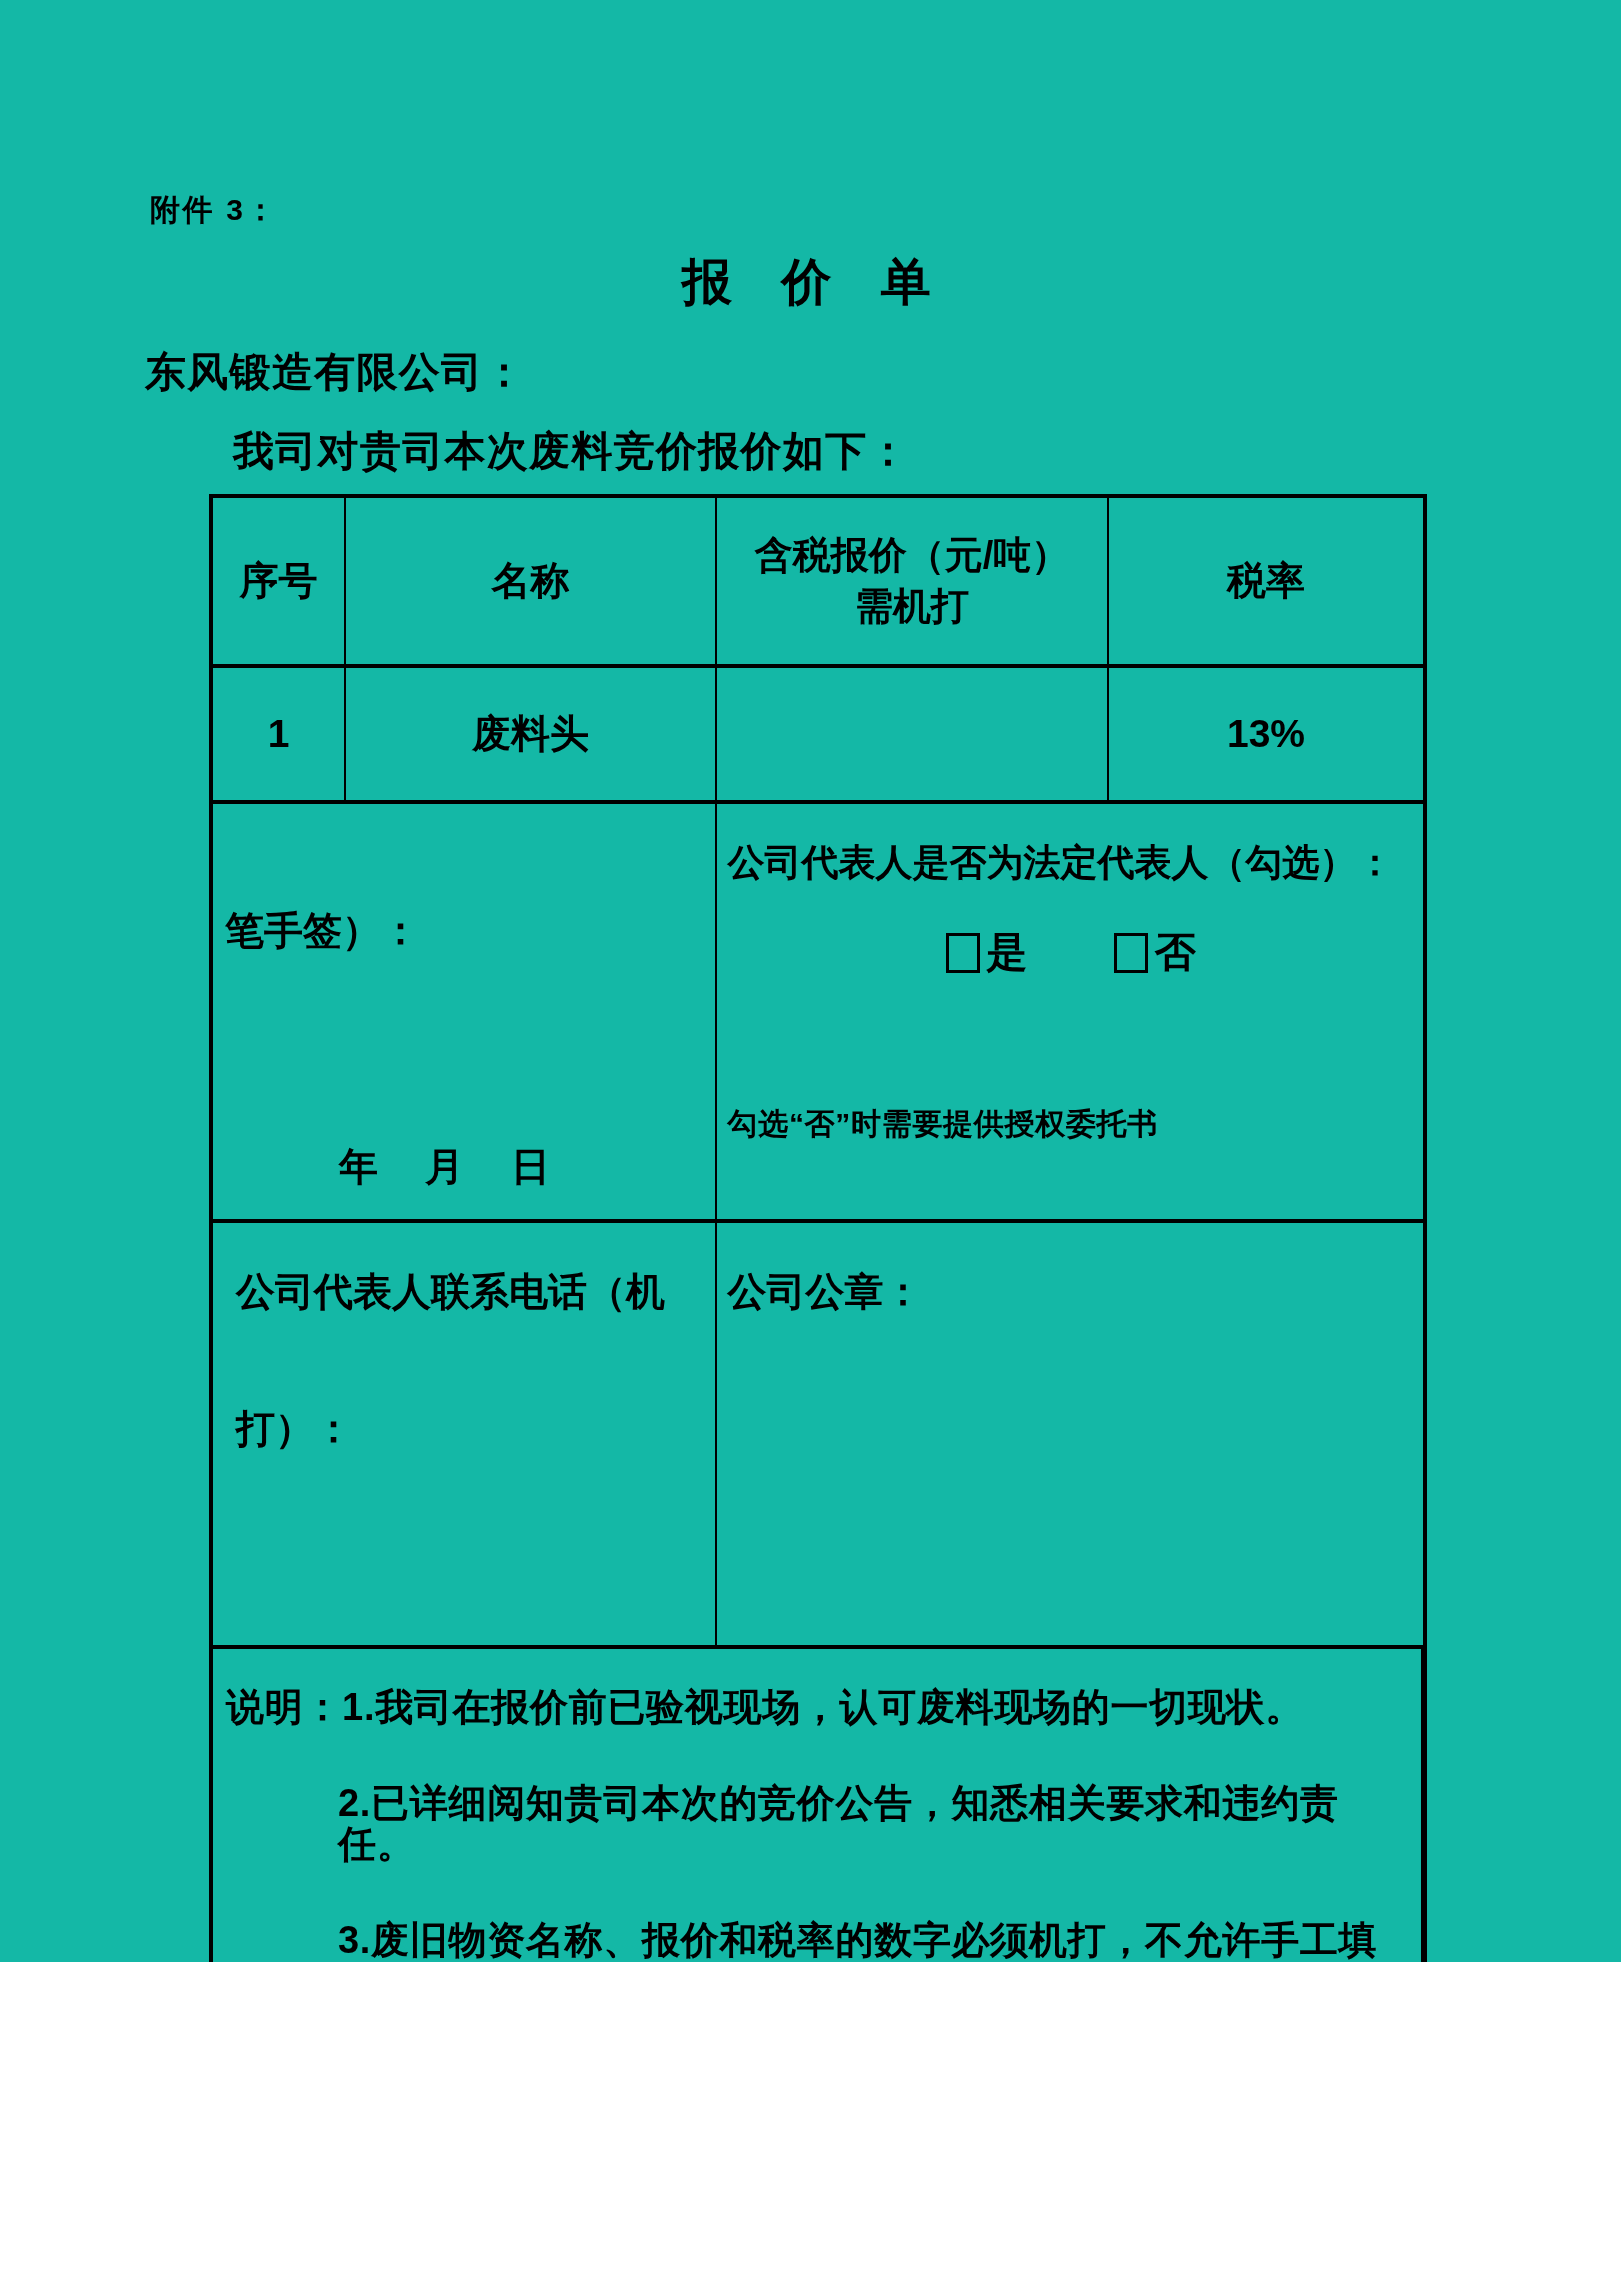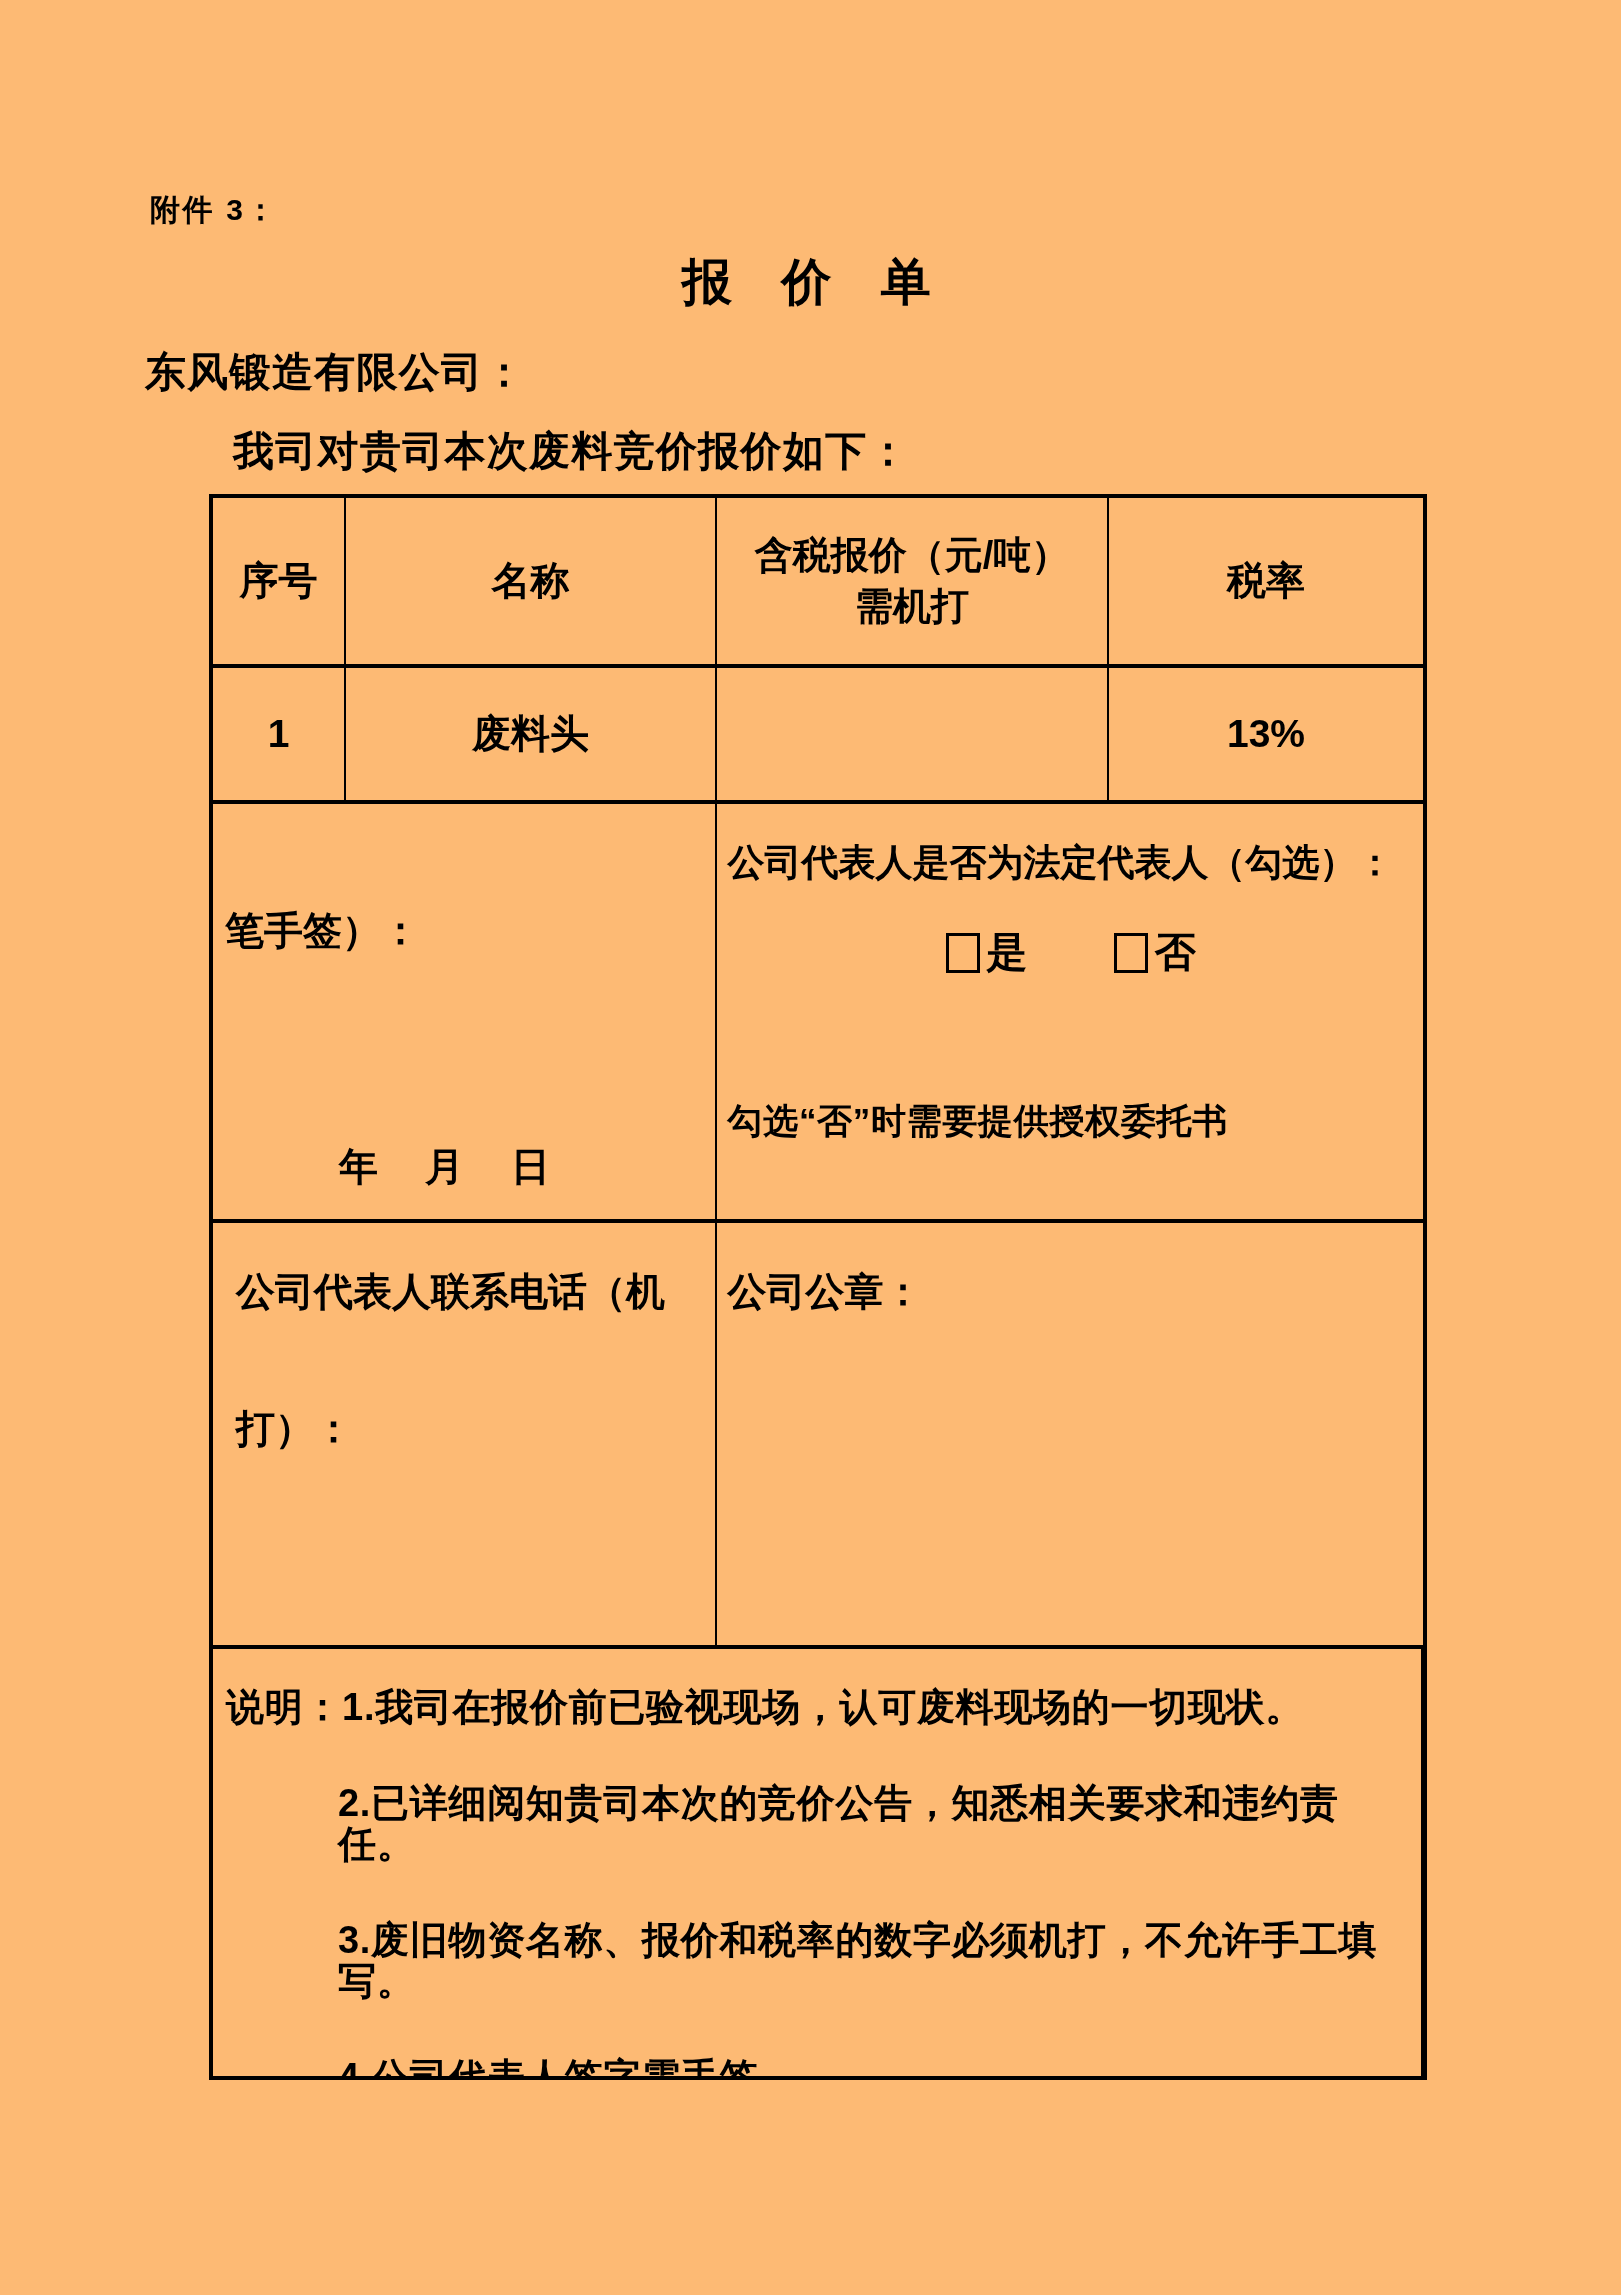"附件 3：" .page { background: #fdba74 -> #14b8a6; height: 2295px -> 1962px }
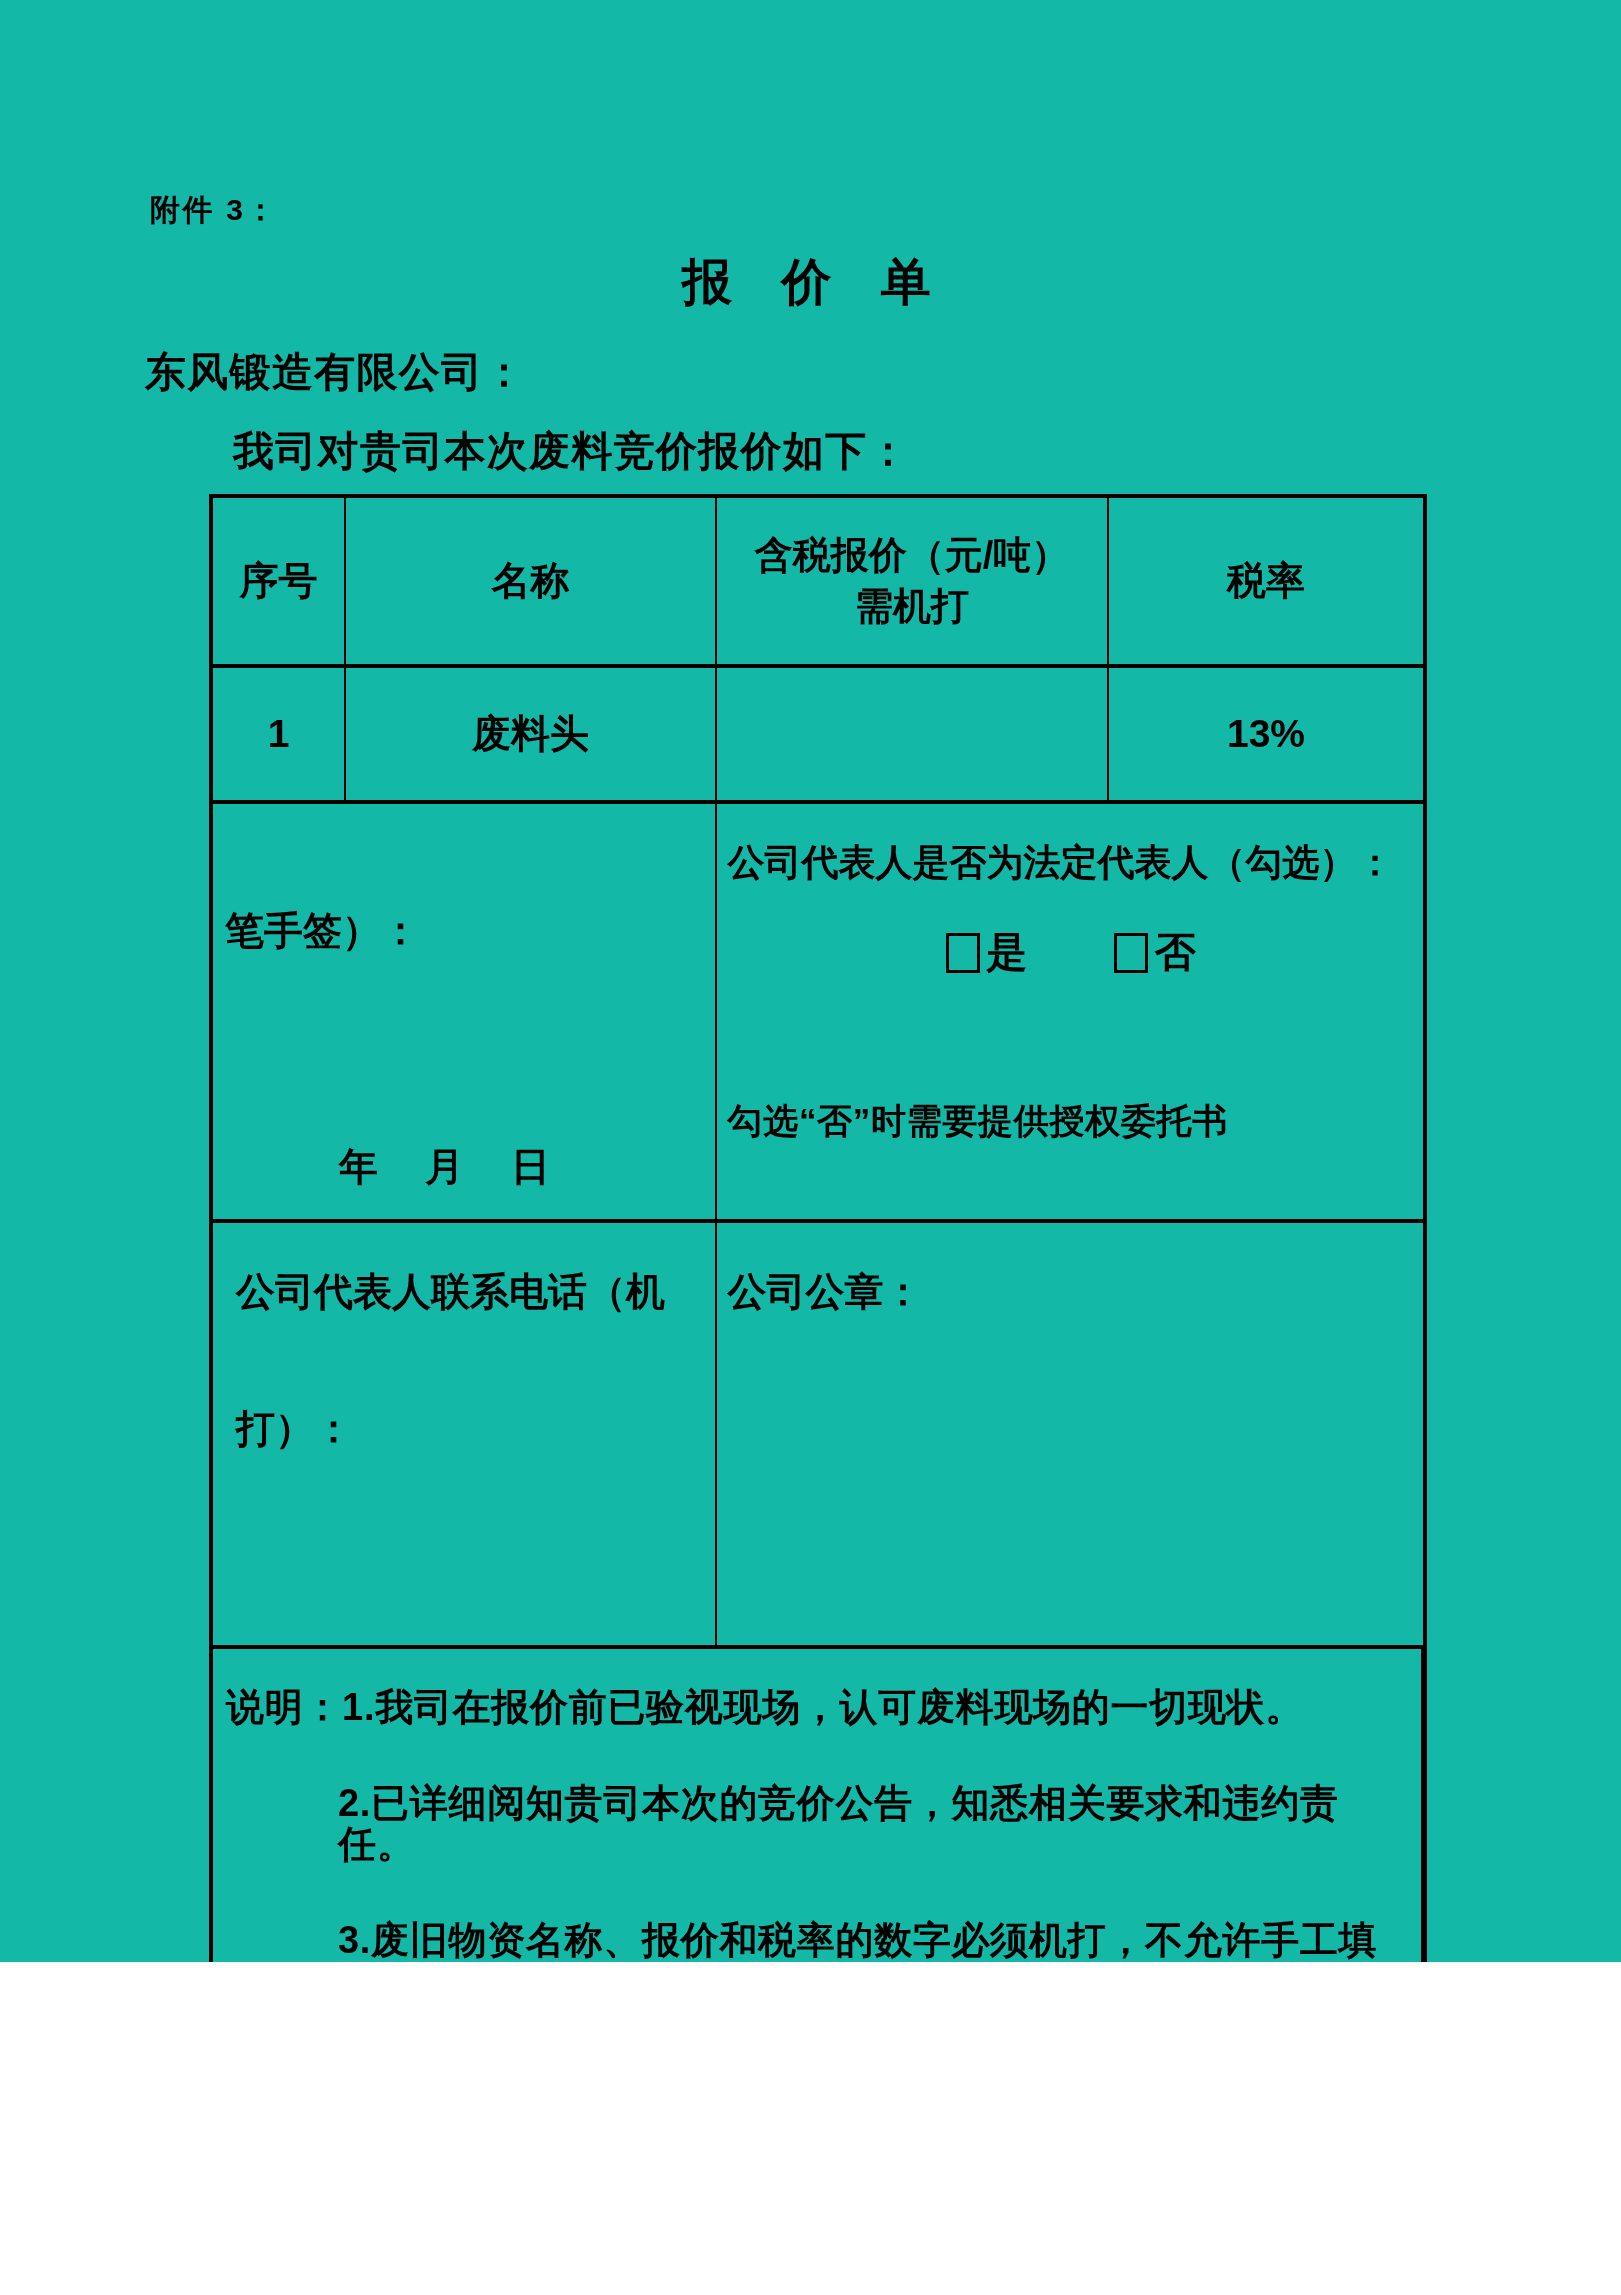"勾选“否”时需要提供授权委托书" .legal-note { font-size: 35px -> 30px }
